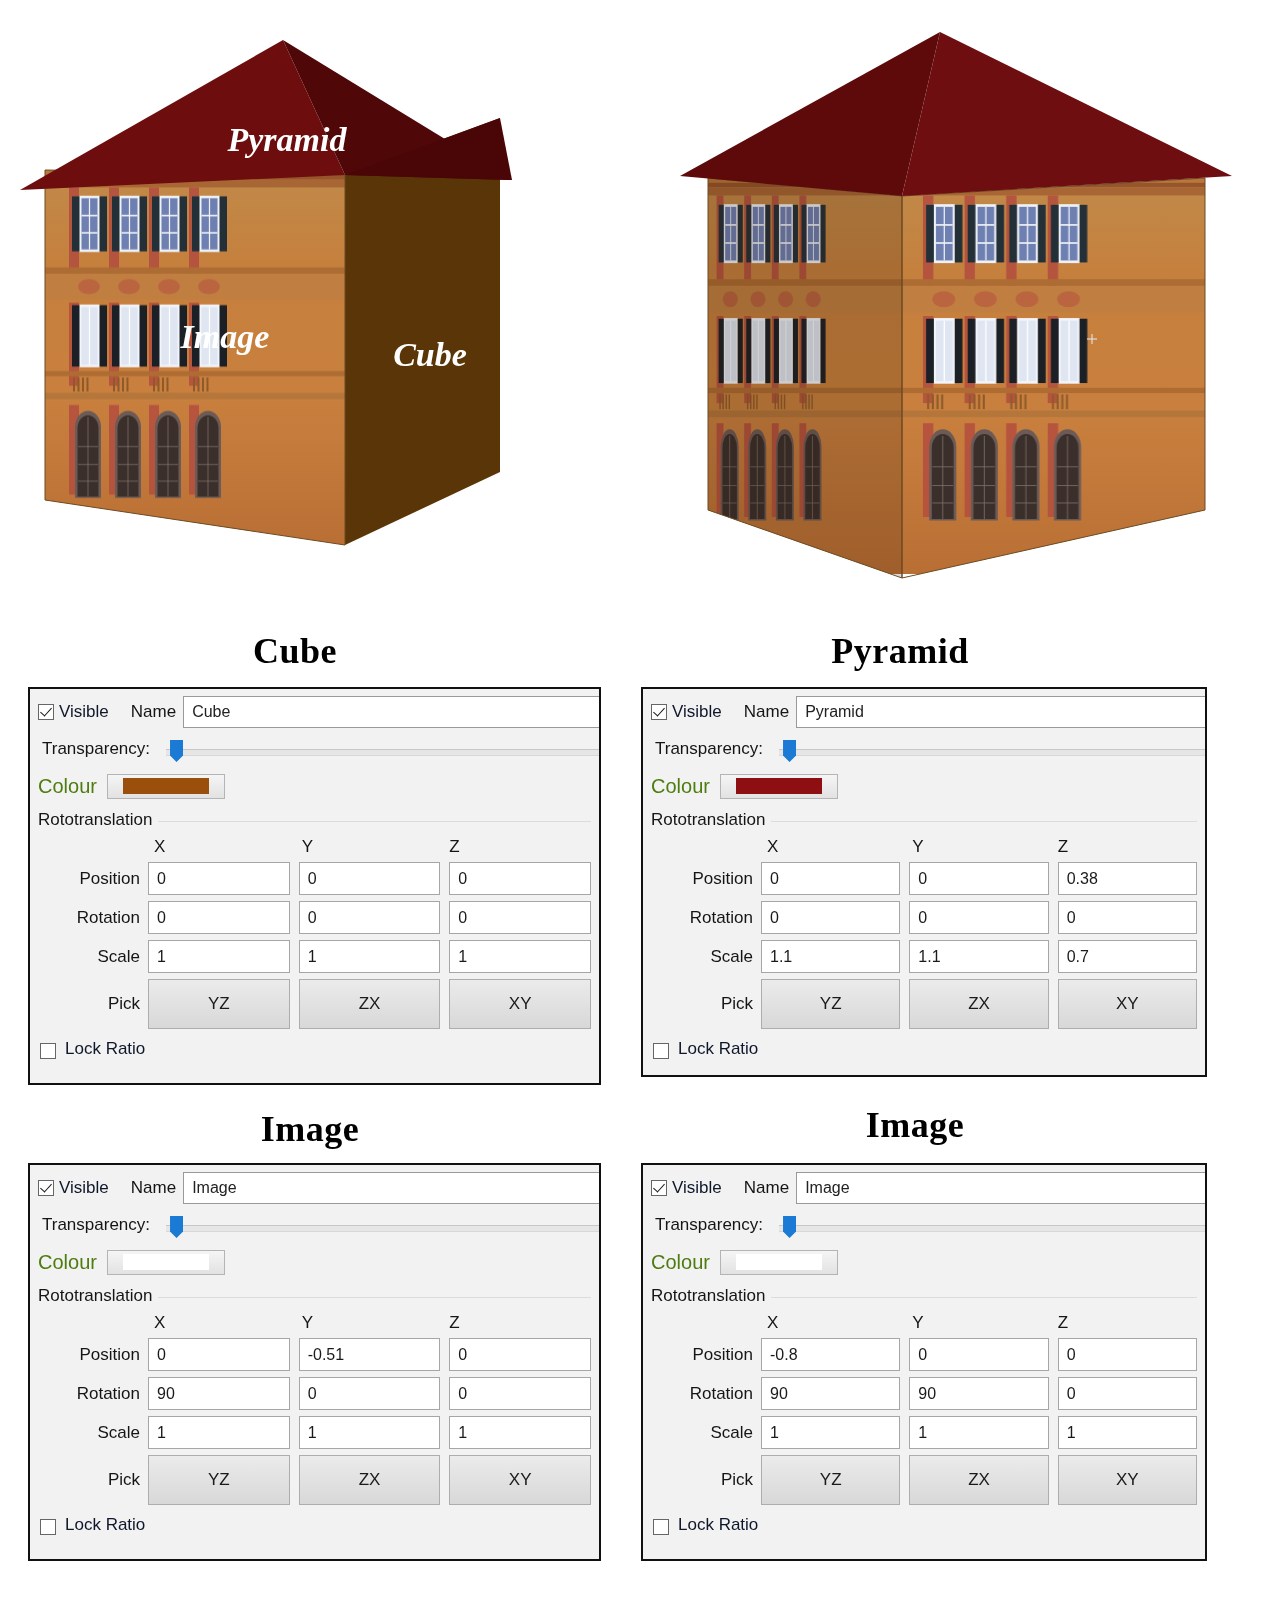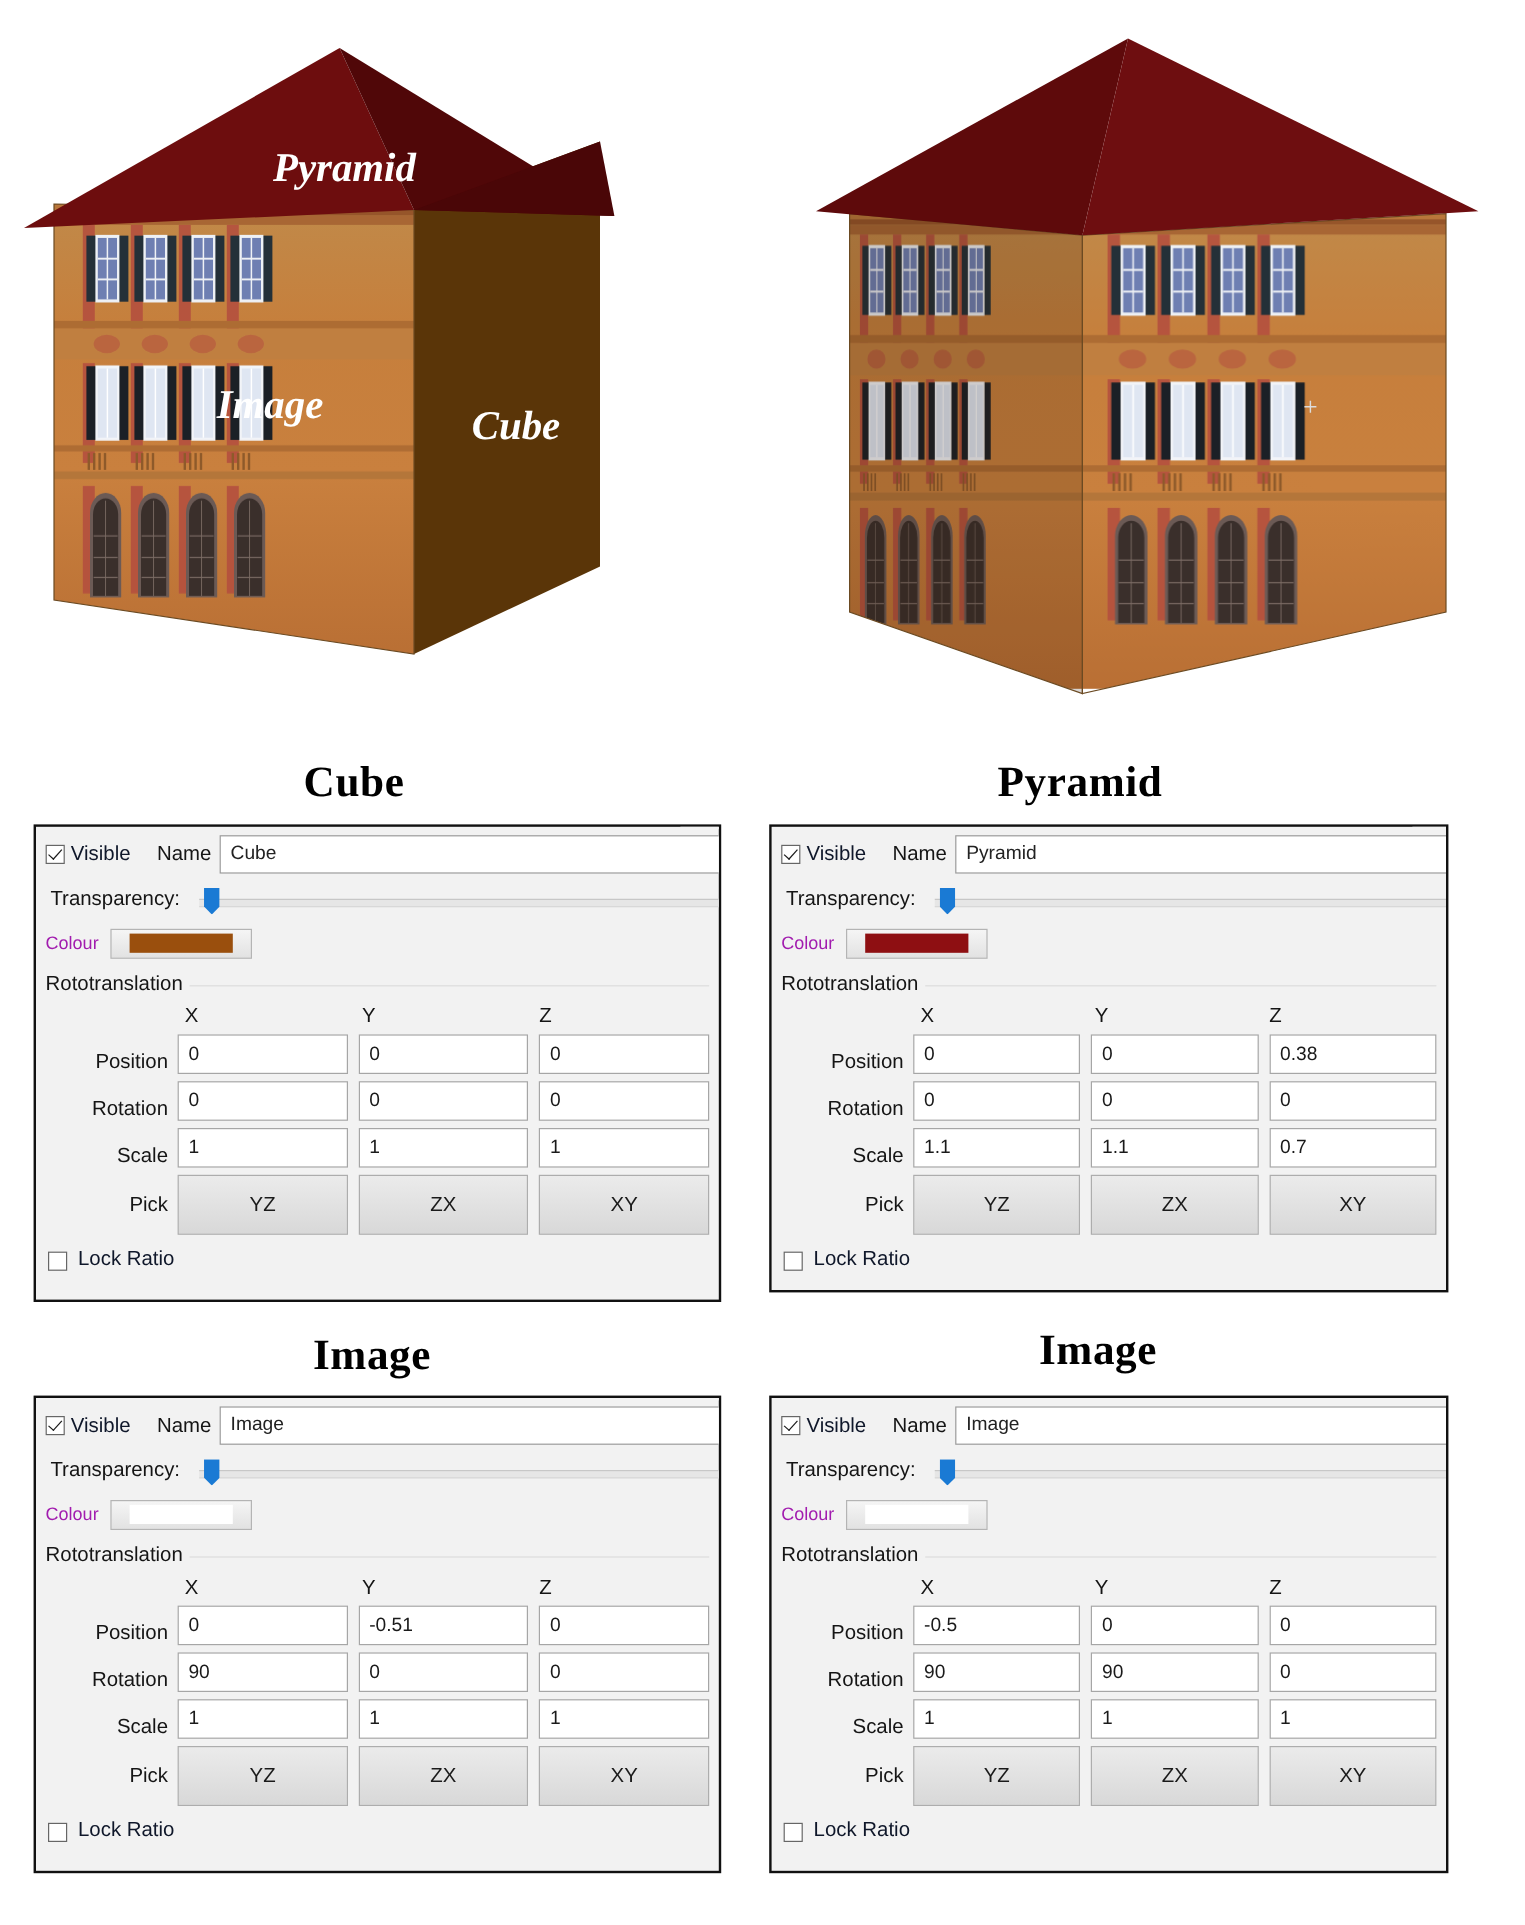"Colour" .colour-label { color: #a21caf -> #4d7c0f; font-size: 15px -> 20px }
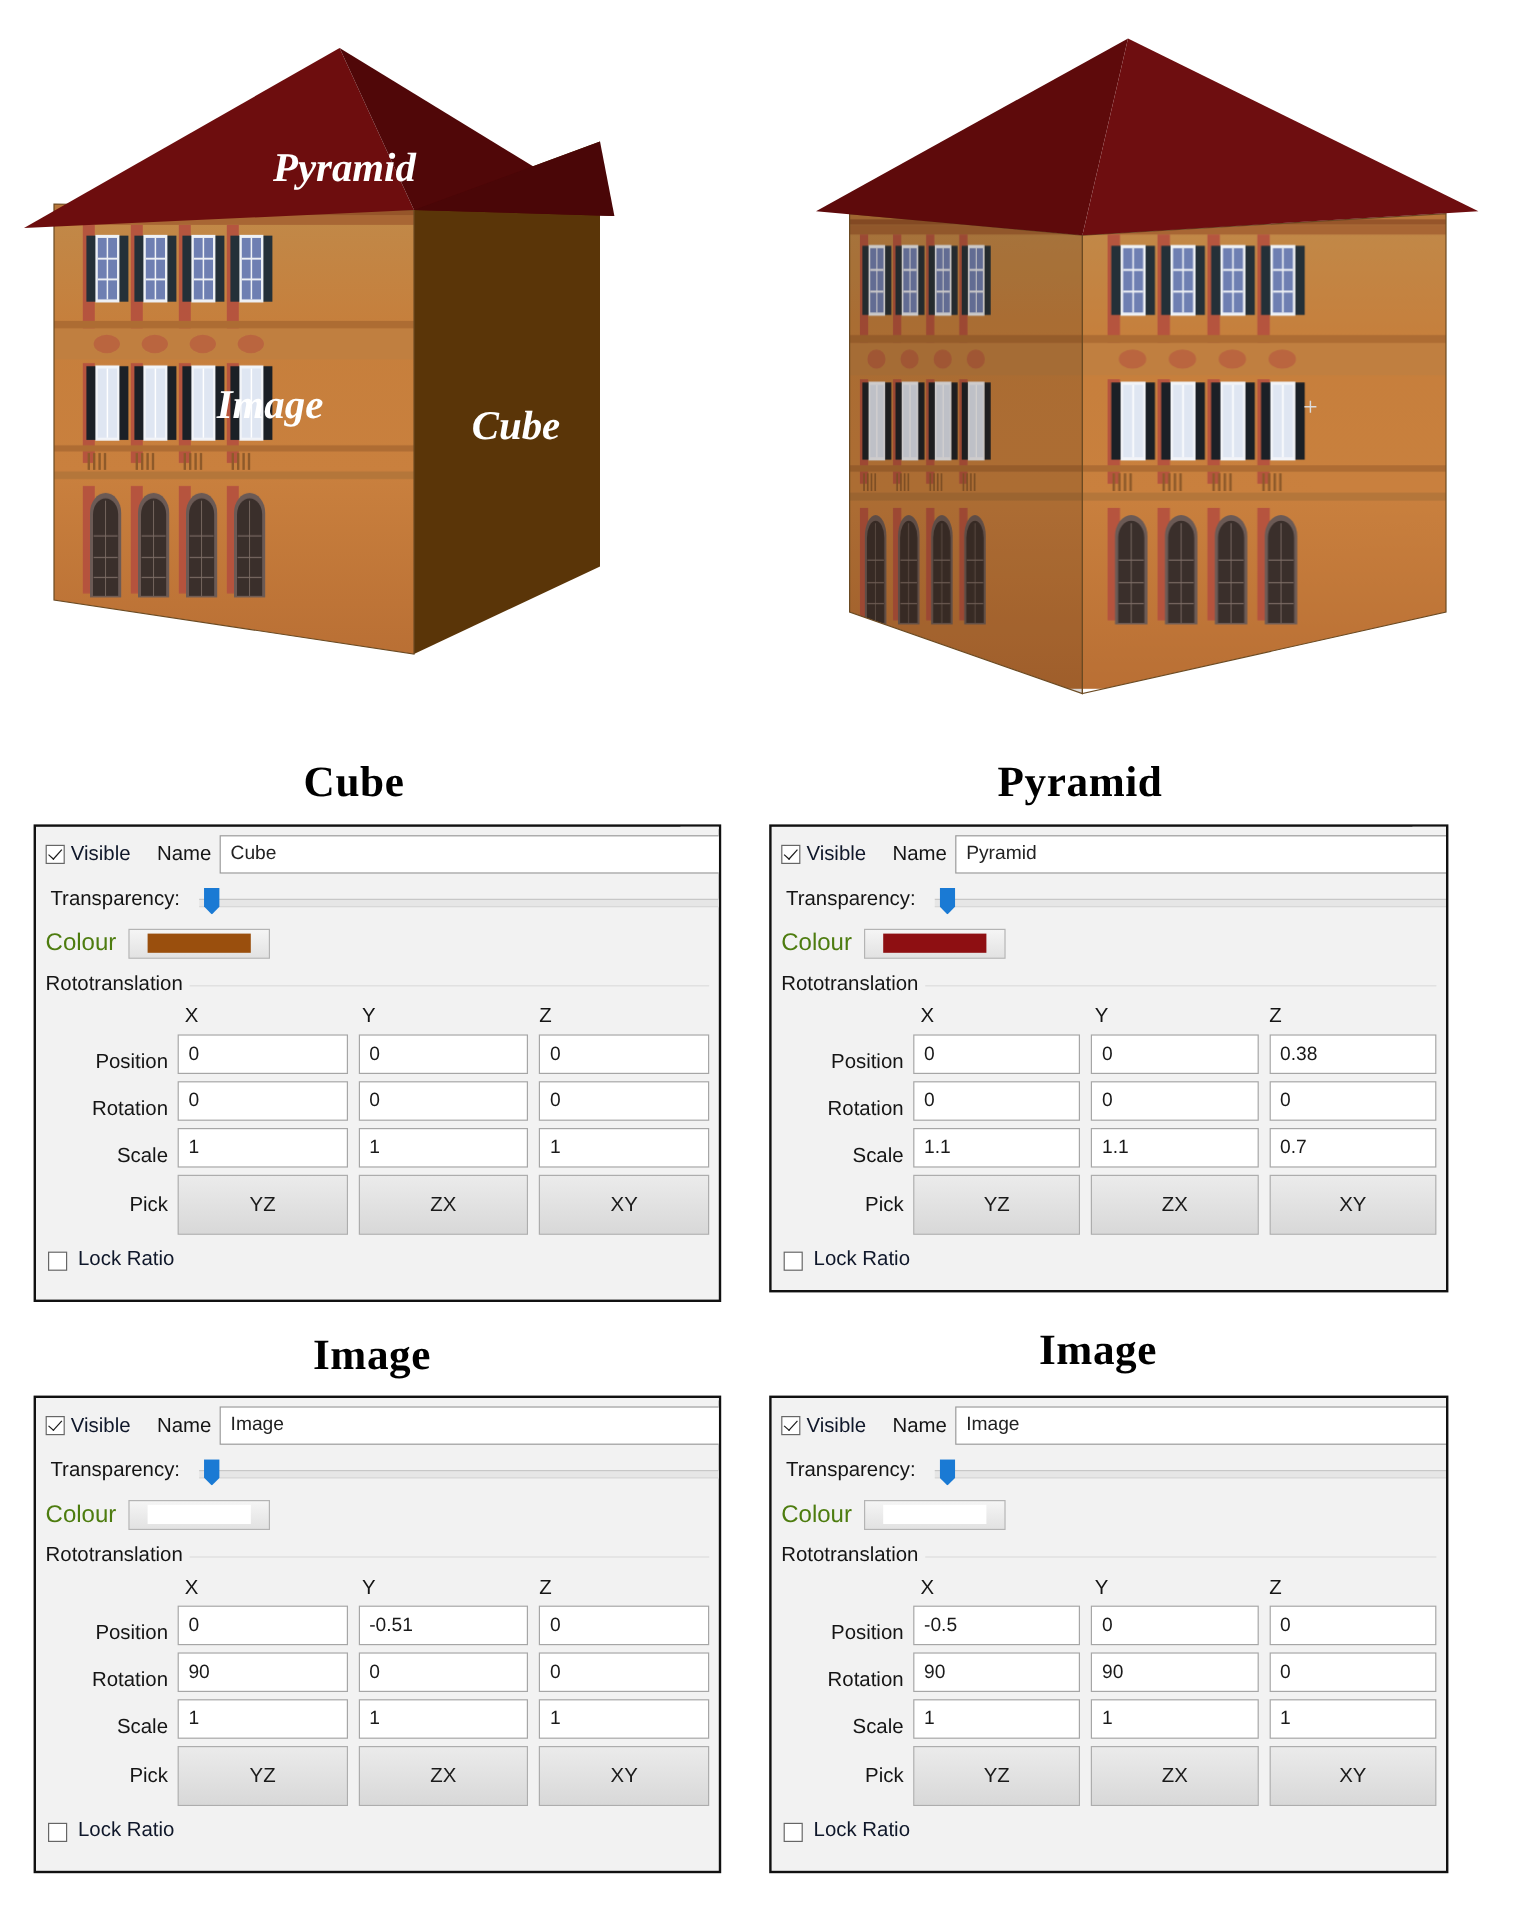"Position" .grid-row.vals { align-items: flex-end -> none }
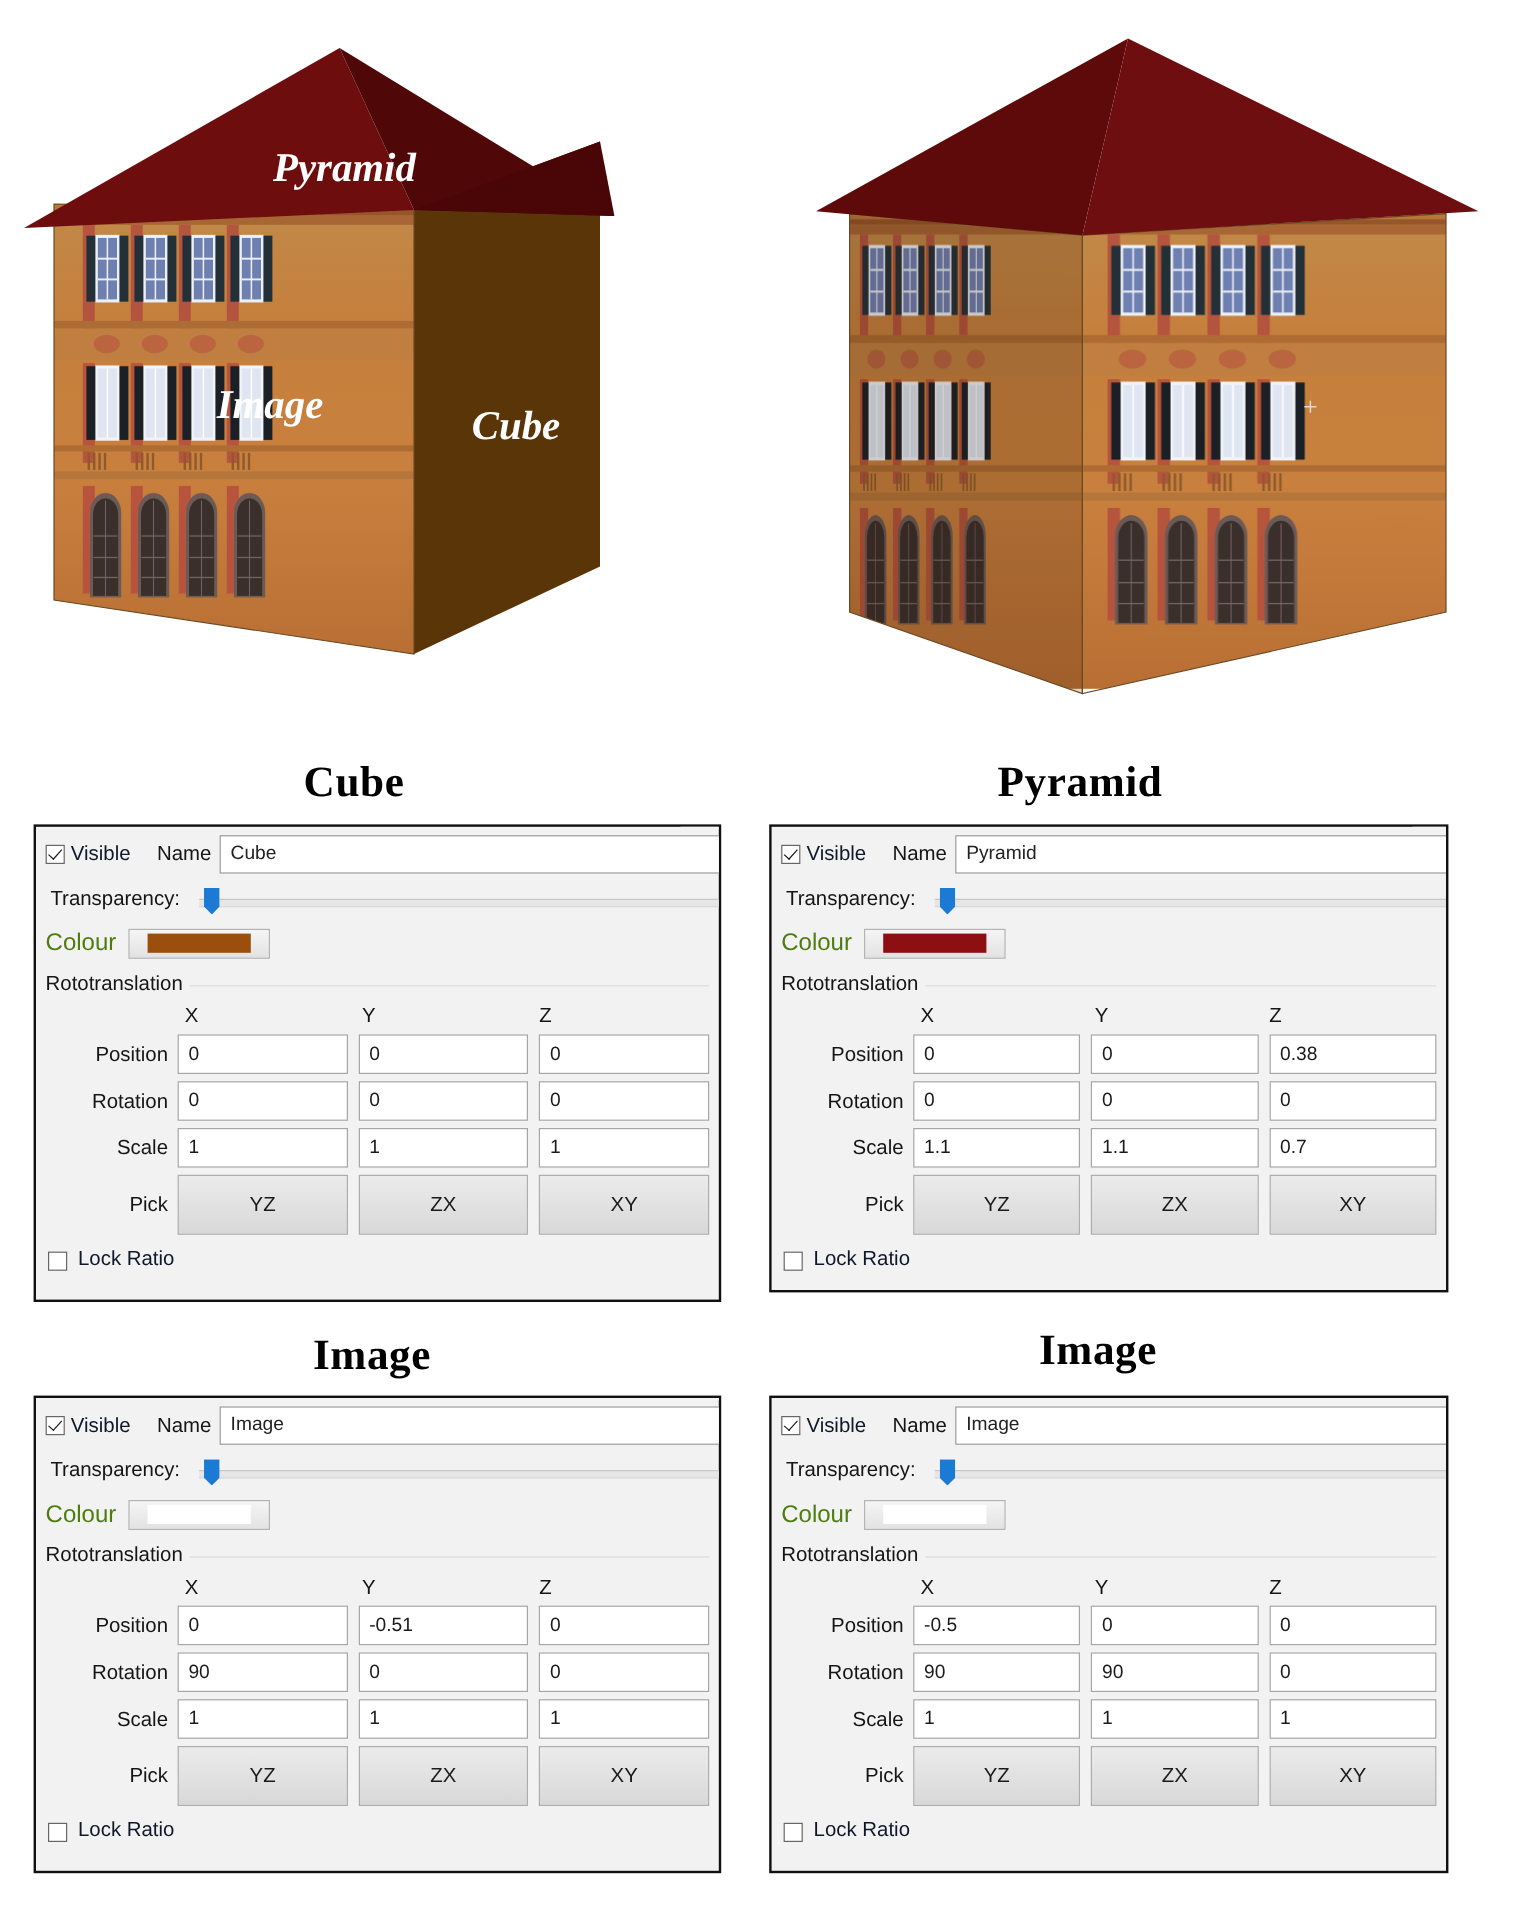"-0.5" span.cell { text: -0.5 -> -0.8 }
